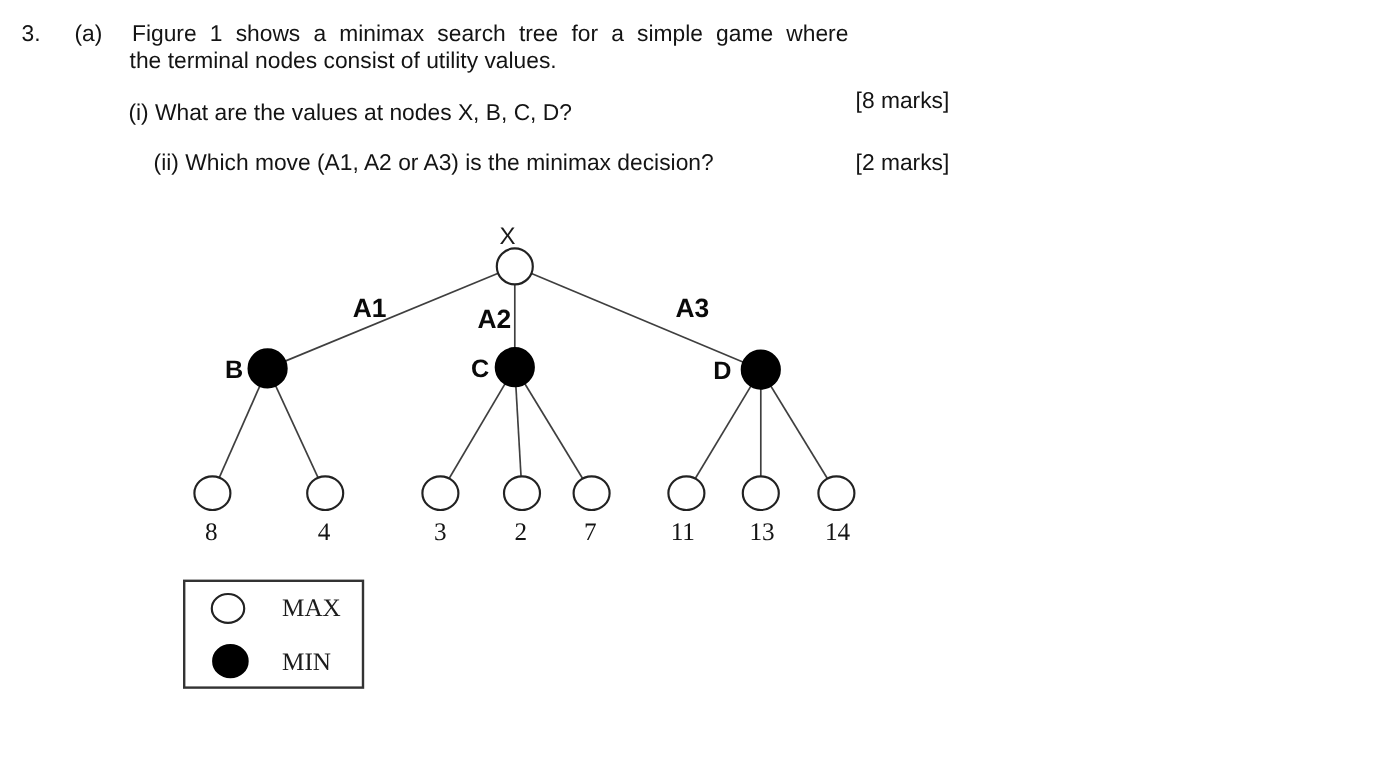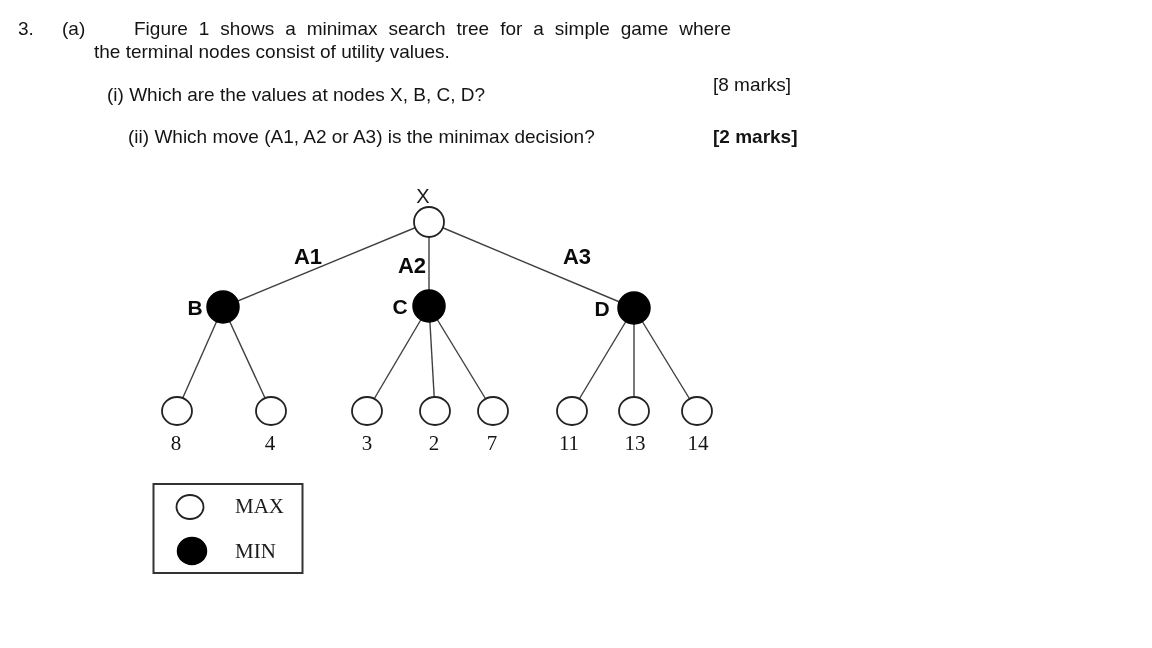"Figure 1 shows a minimax" .intro1 { margin-left: 24px -> none }
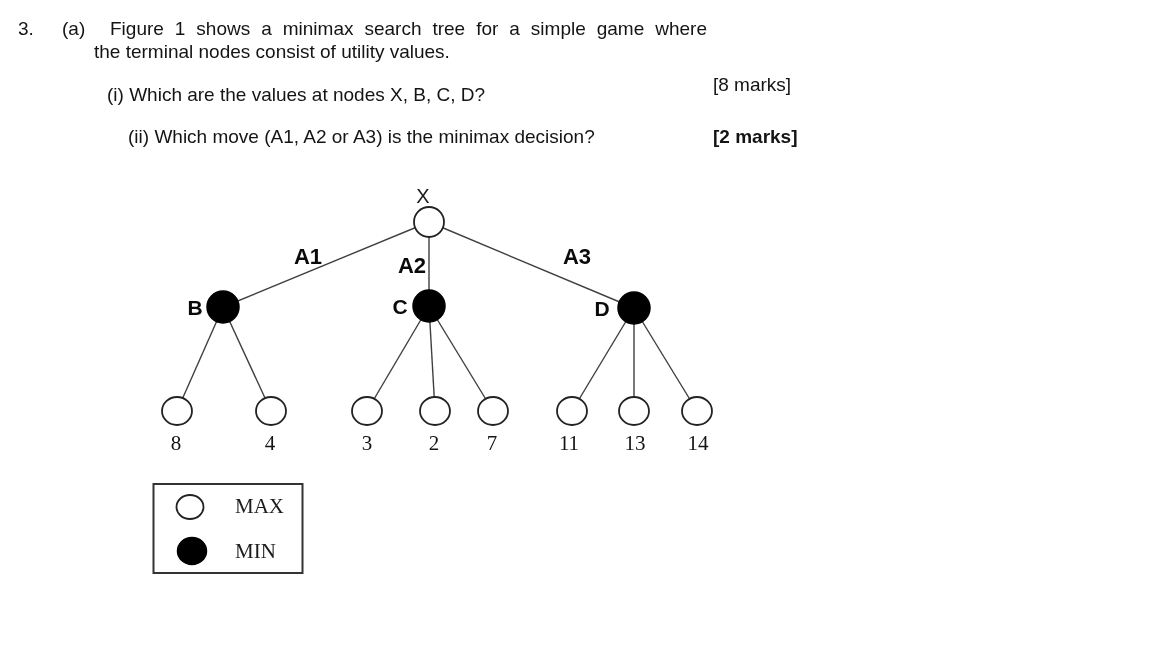"the terminal nodes consist of" .intro2 { left: 94px -> 108px }
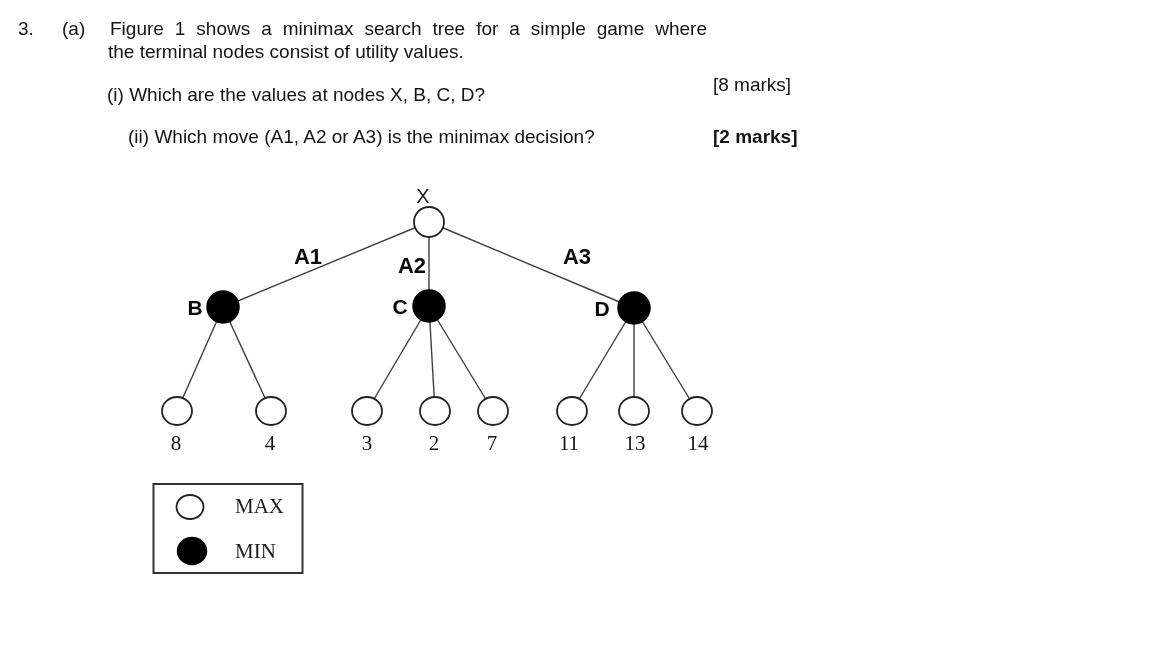"(i) Which are the values" div.abs { text: Which -> What }
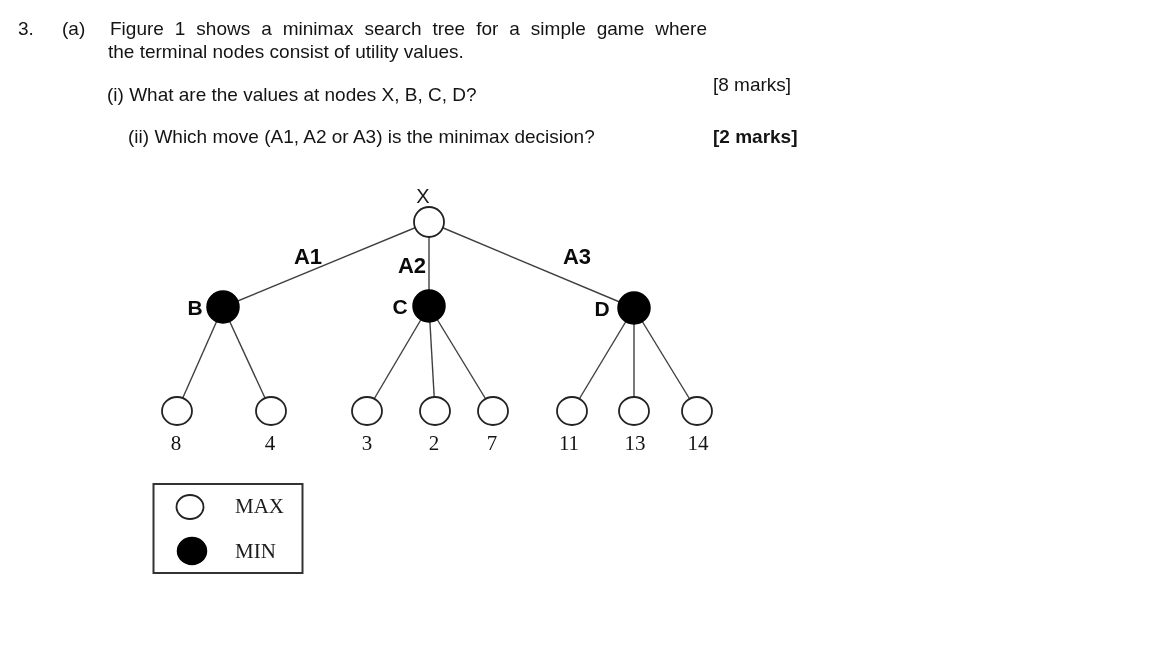"[2 marks]" .marks-ii { font-weight: bold -> none }
